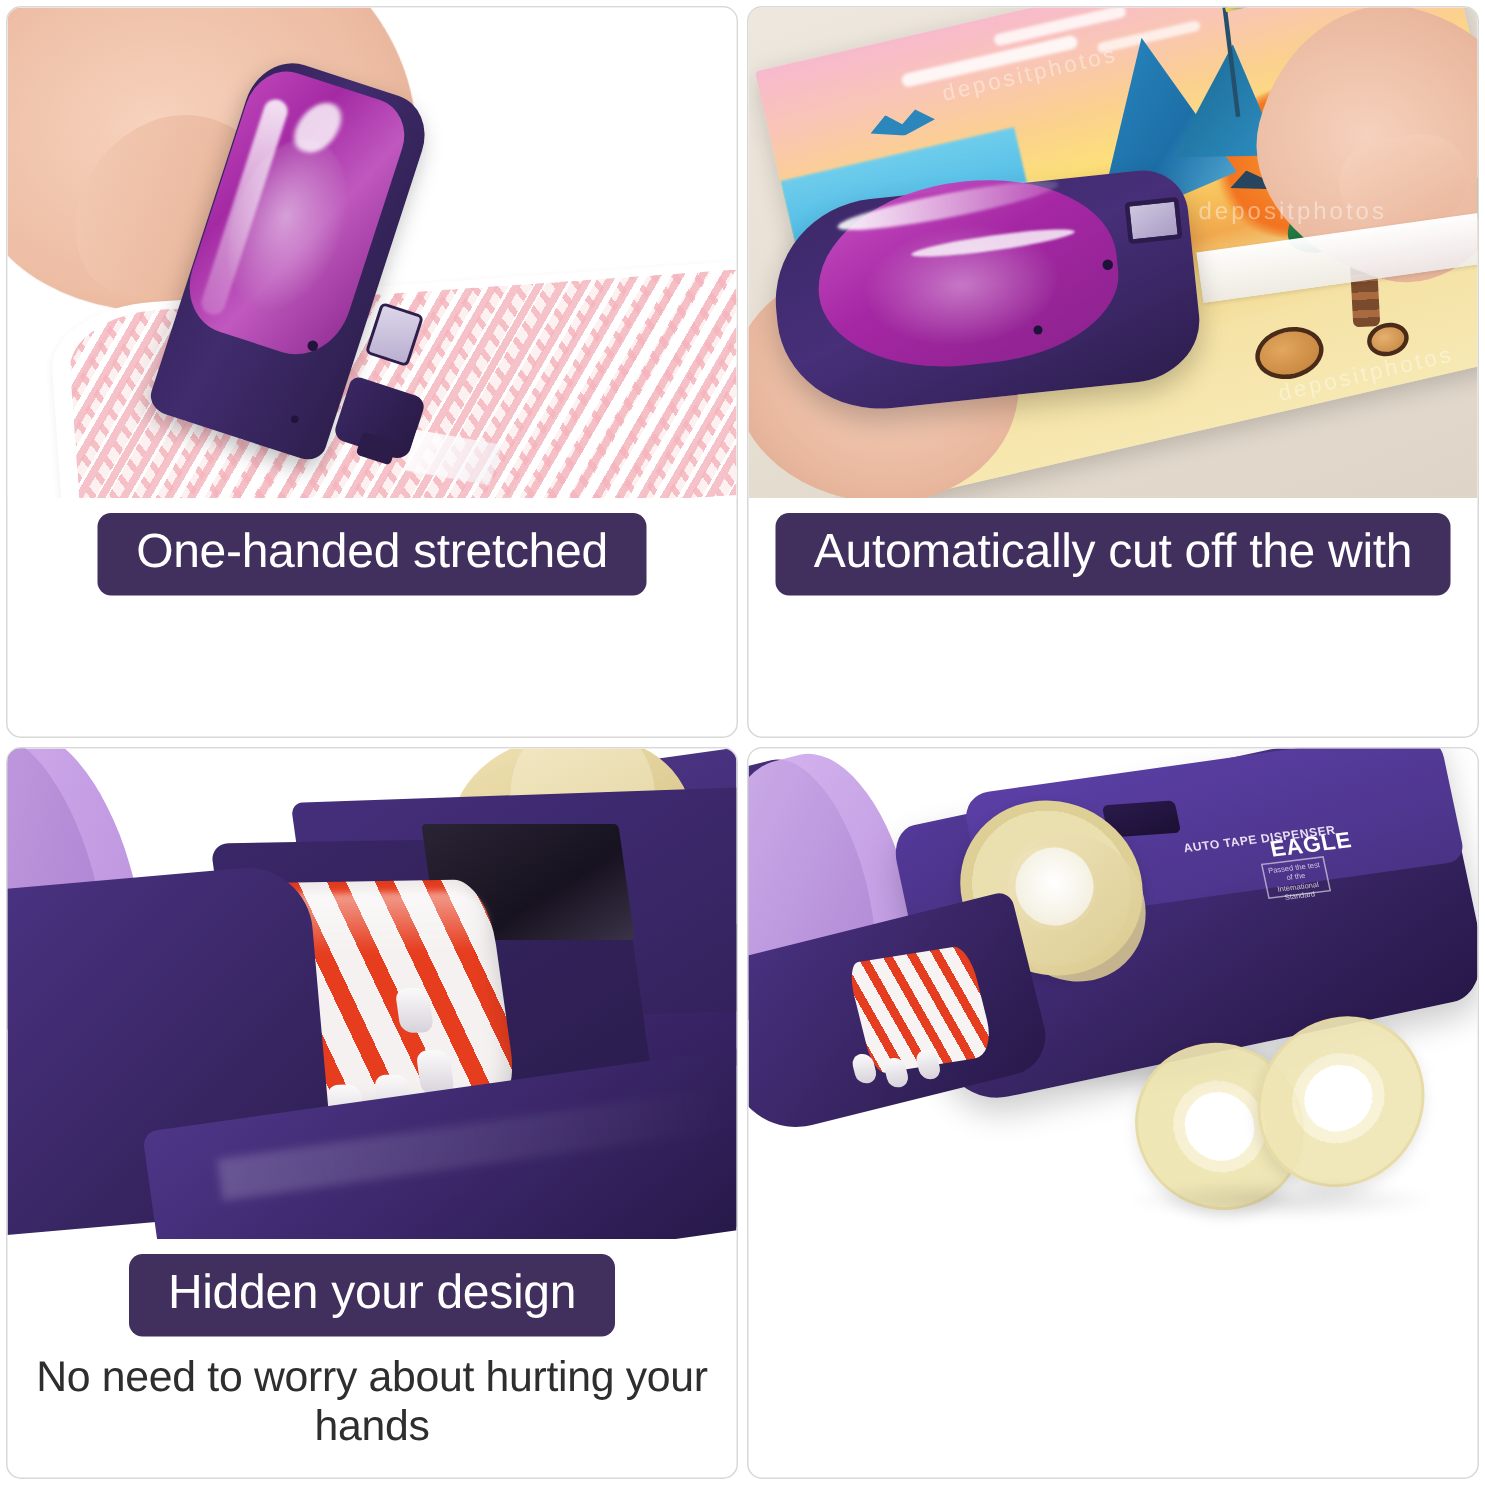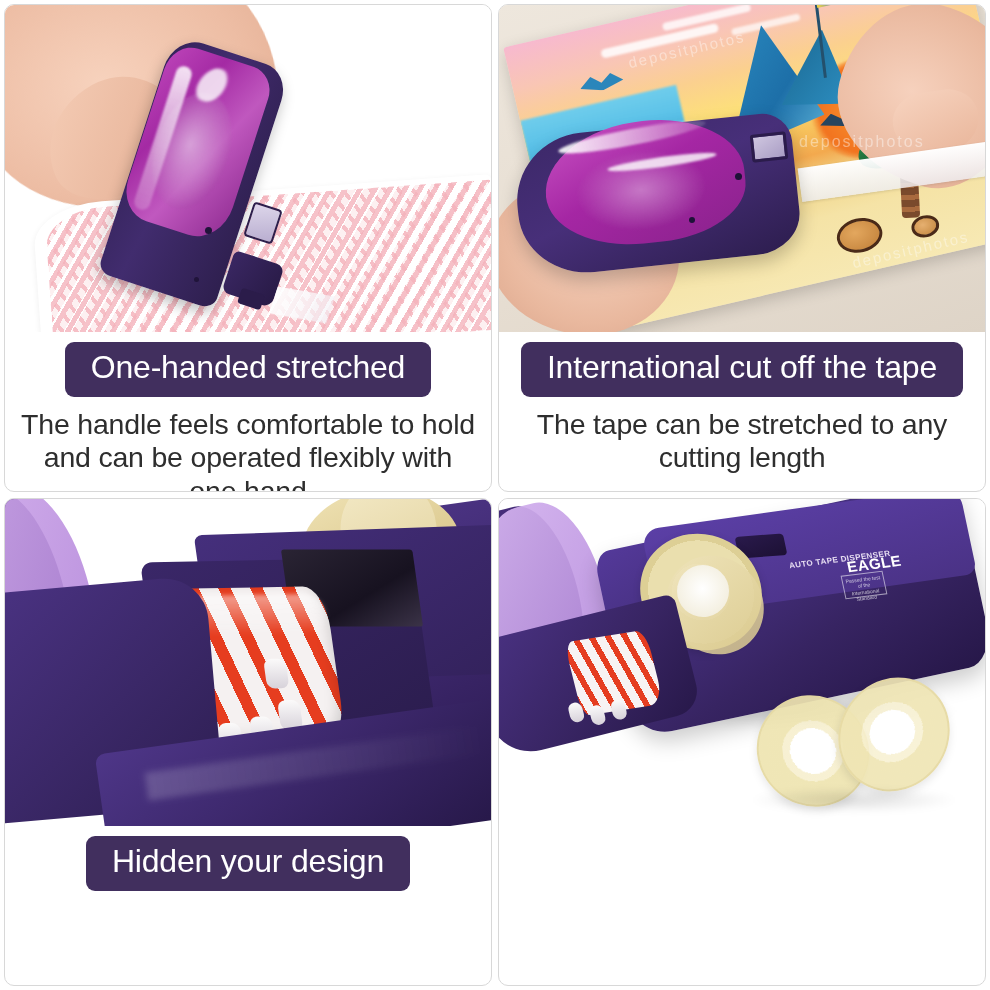"International cut off the tape" div.badge { text: International cut off the tape -> Automatically cut off the with }
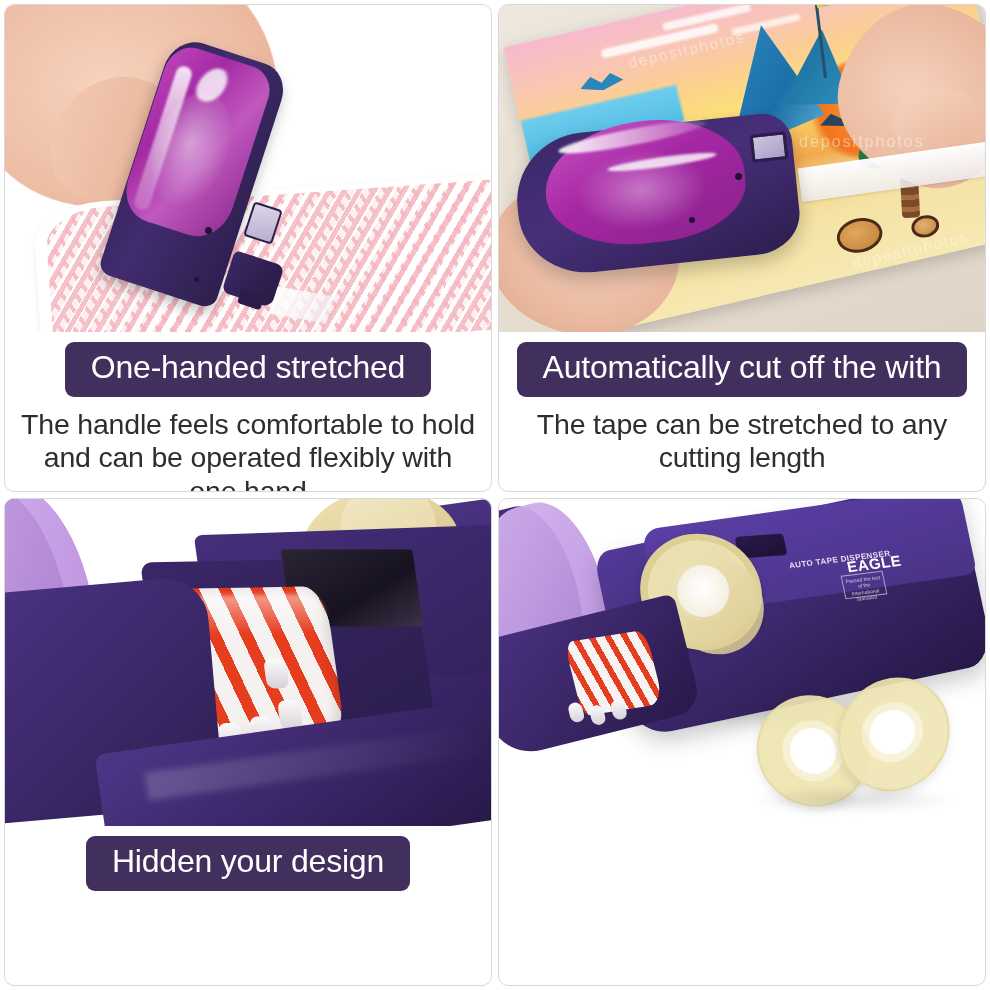"The handle feels comfortable to" div.desc { html: <div>The handle feels comfortable to hold and can be operated flexibly with one hand</div> -> none }
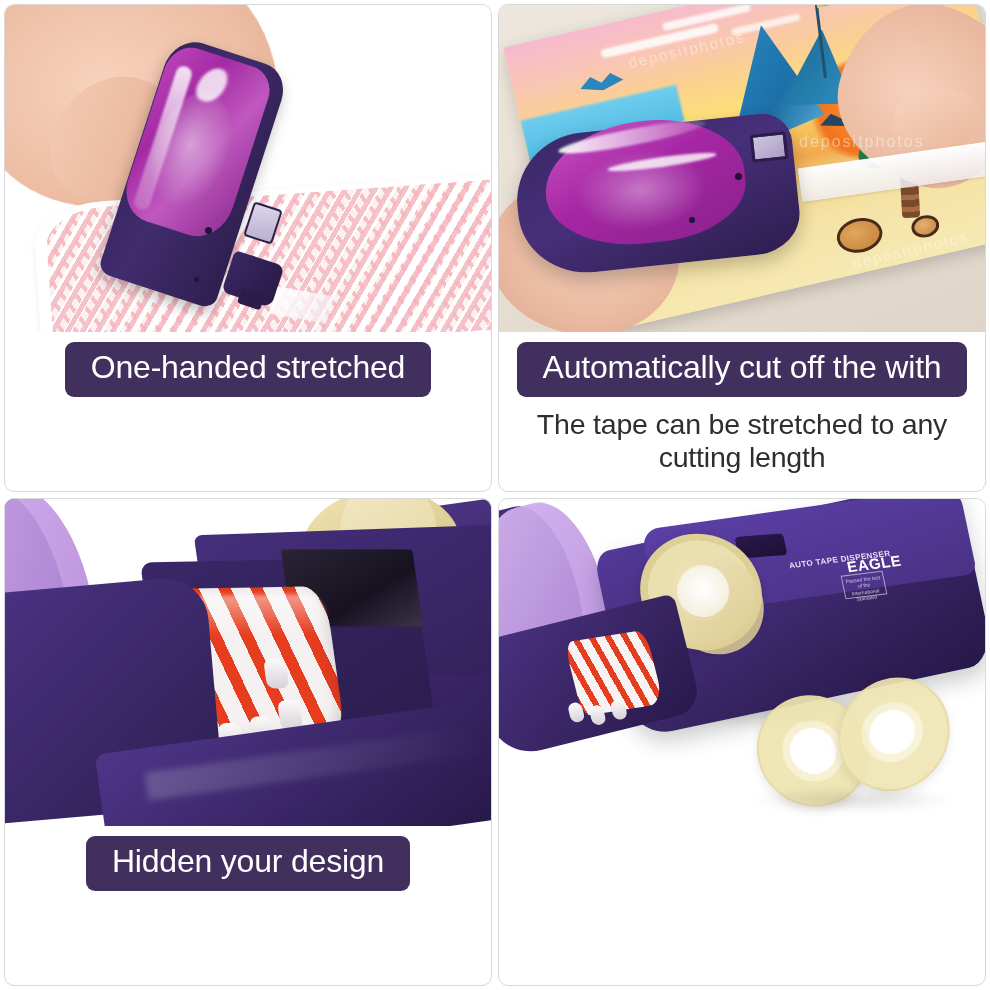"The tape can be stretched" div.desc { html: <div>The tape can be stretched to any cutting length</div> -> none }
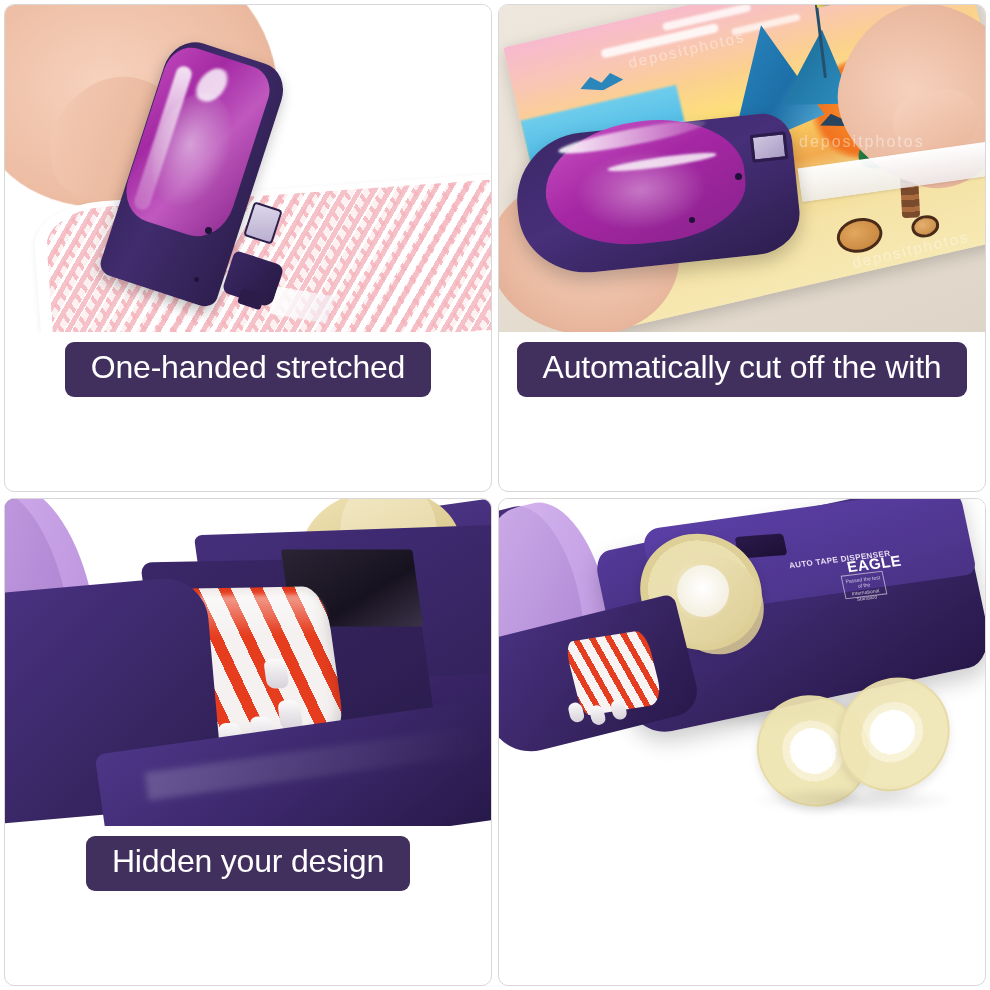"No need to worry about" div.desc { html: none -> <div>No need to worry about hurting your hands</div> }
